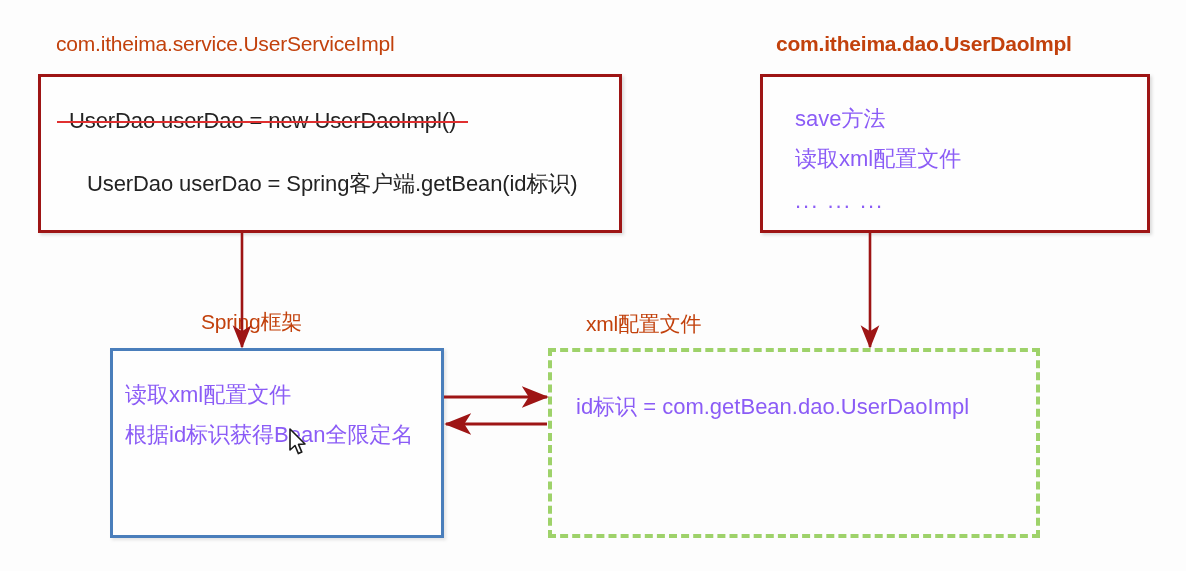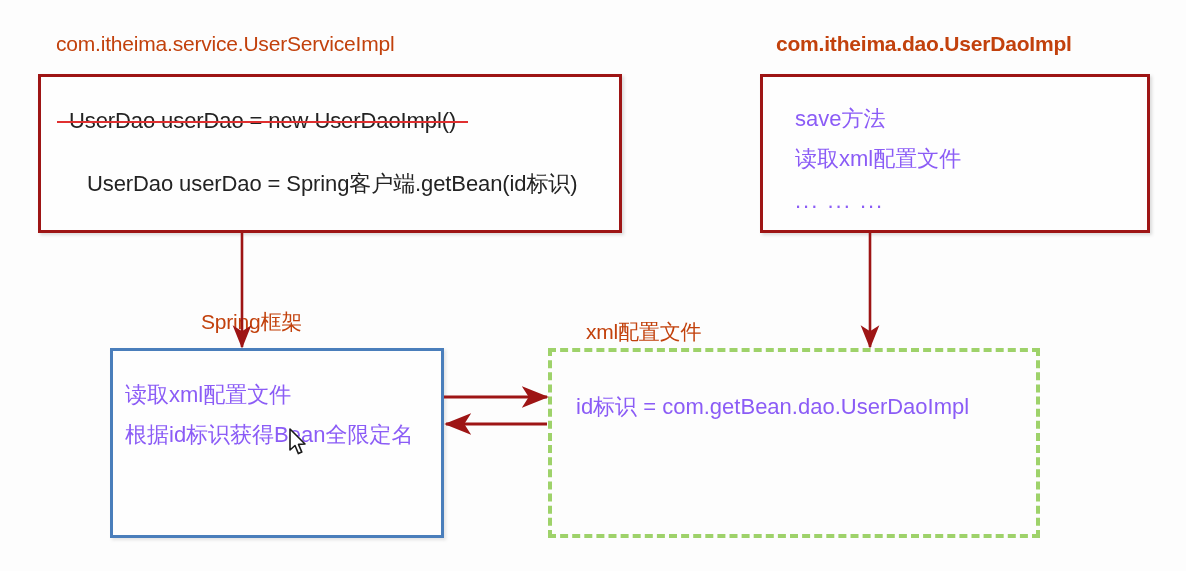"xml配置文件" div.abs { top: 321px -> 313px }
